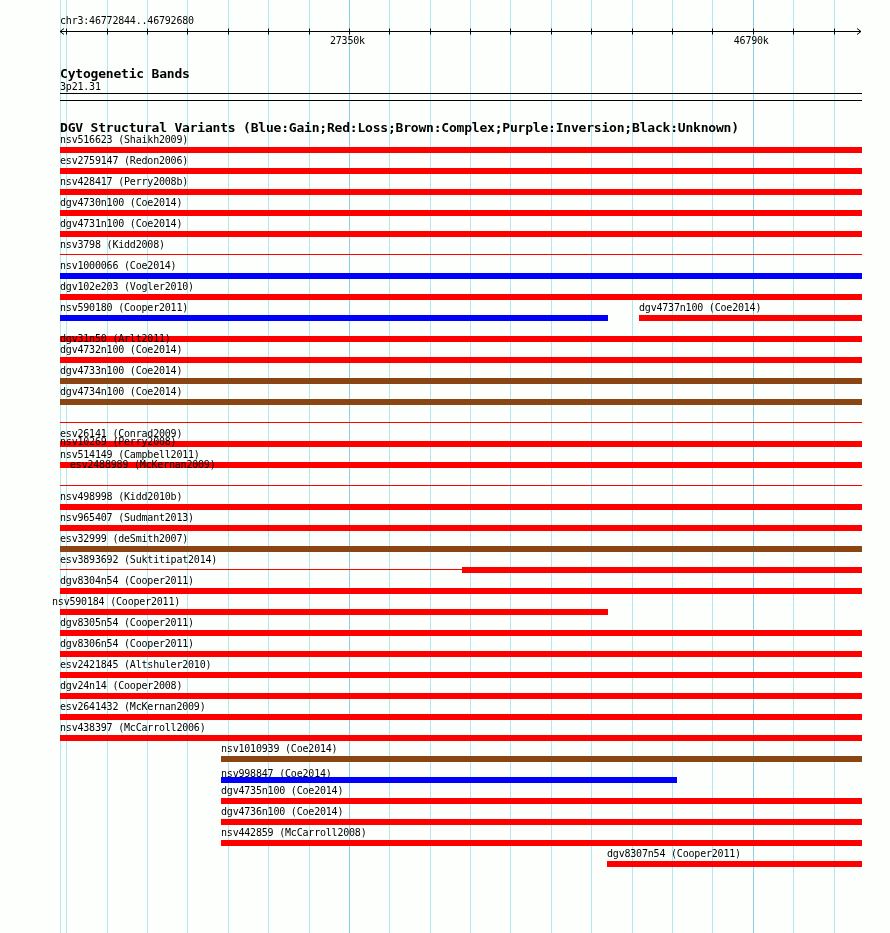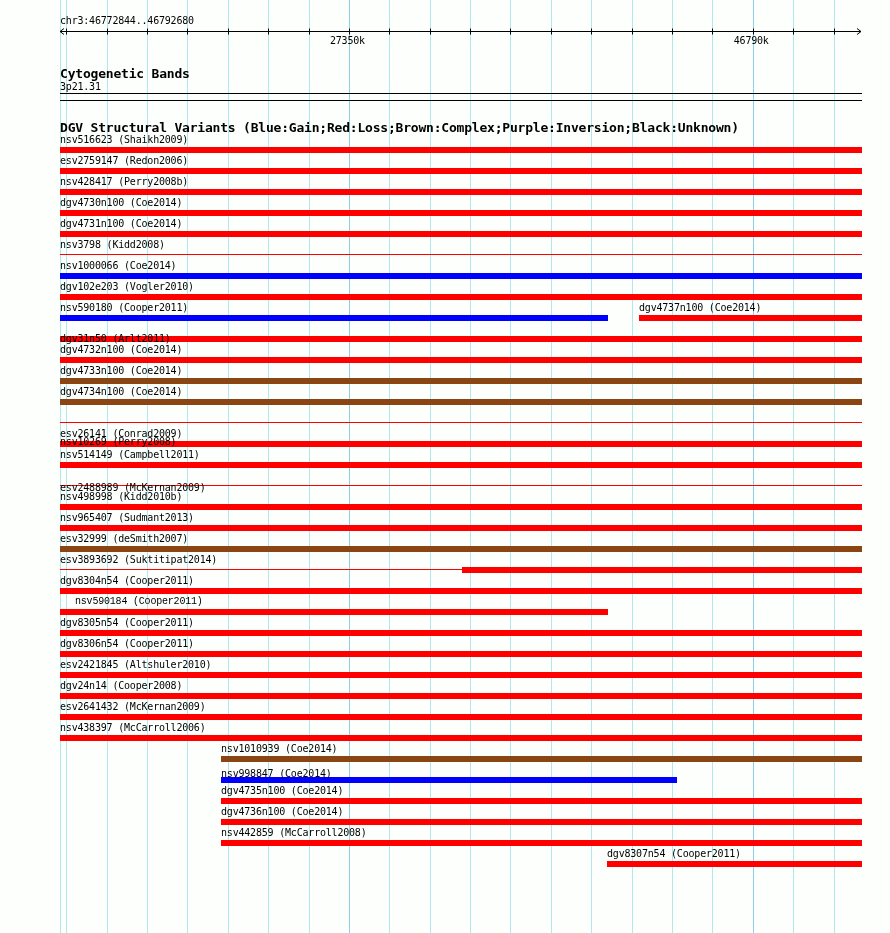"esv2488989 (McKernan2009)" div.txt { padding-left: none -> 10px; top: 482px -> 459px }
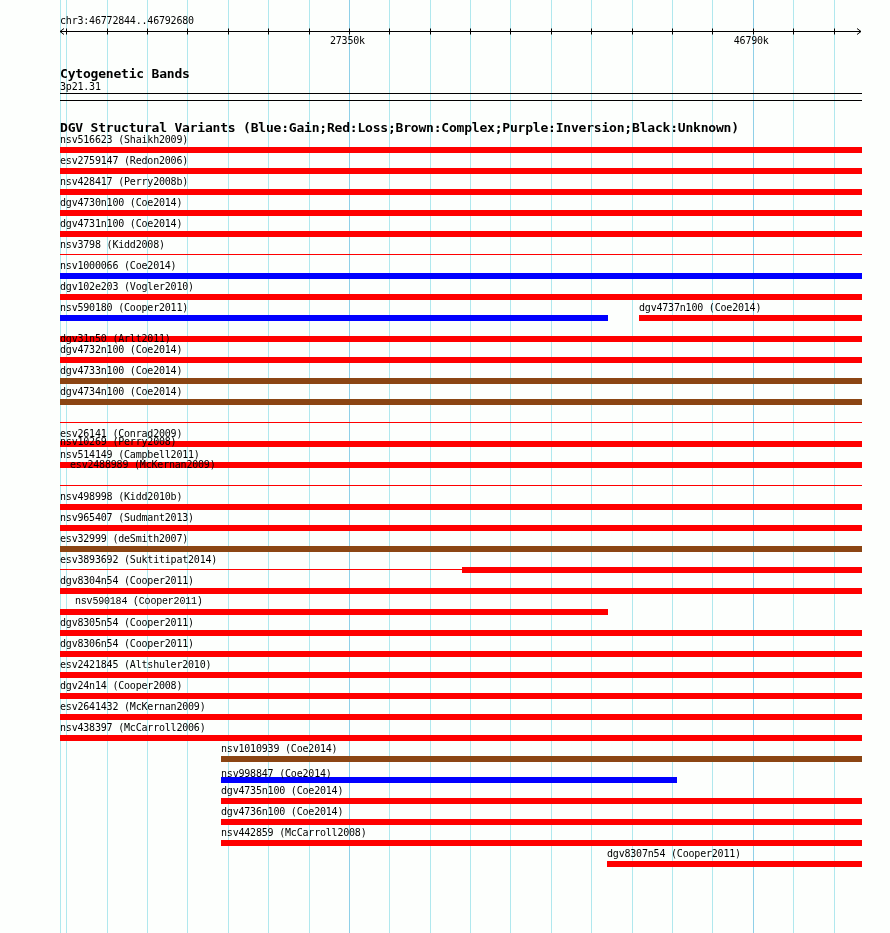"nsv590184 (Cooper2011)" div.txt { font-family: Liberation Mono, monospace -> none; left: 75px -> 52px }
